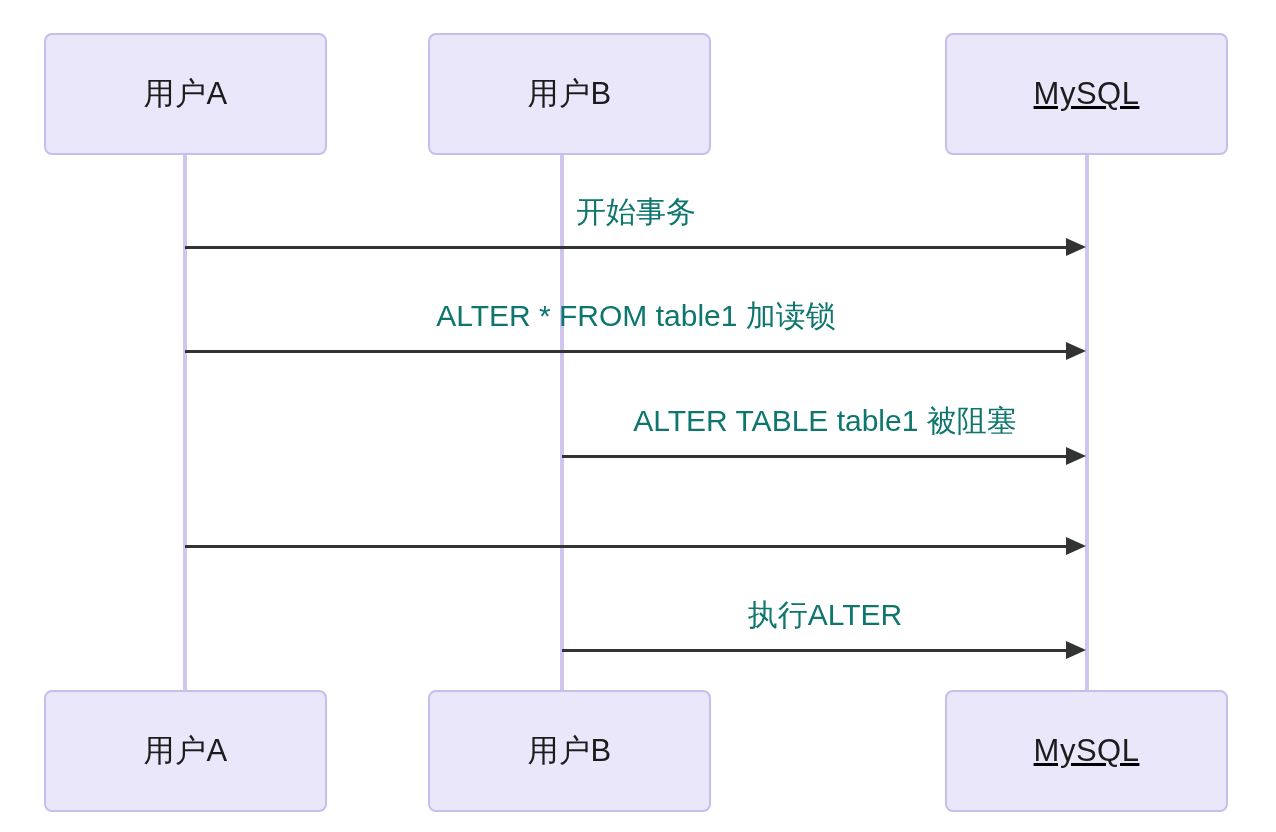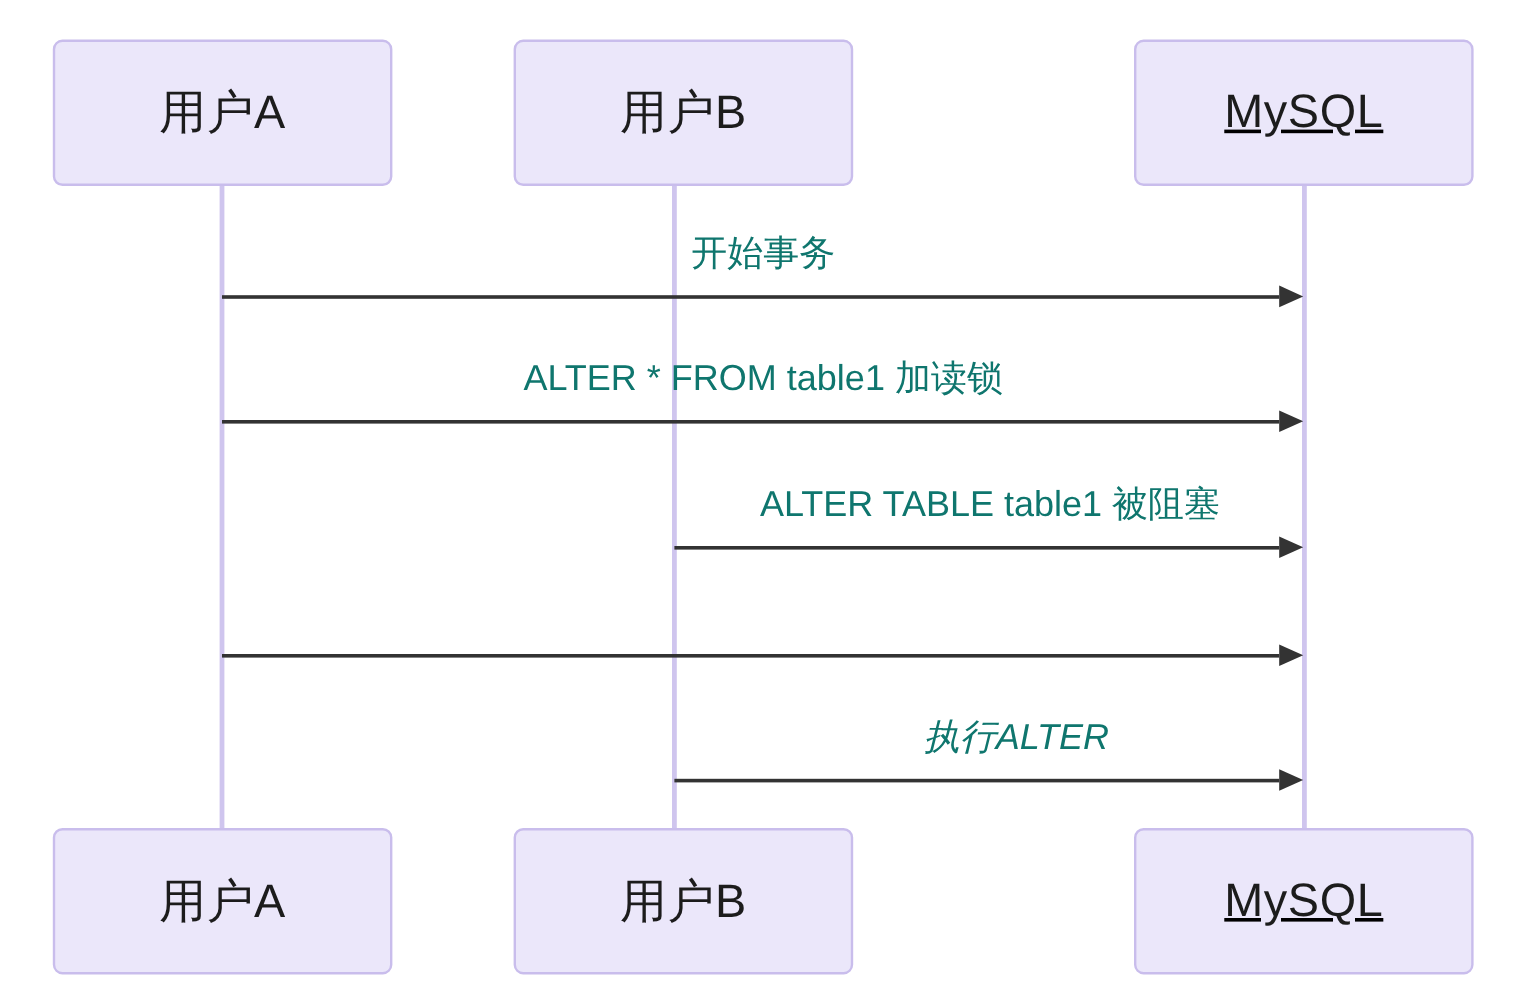"用户A" .actor-box .actor-label { font-size: 39px -> 31px }
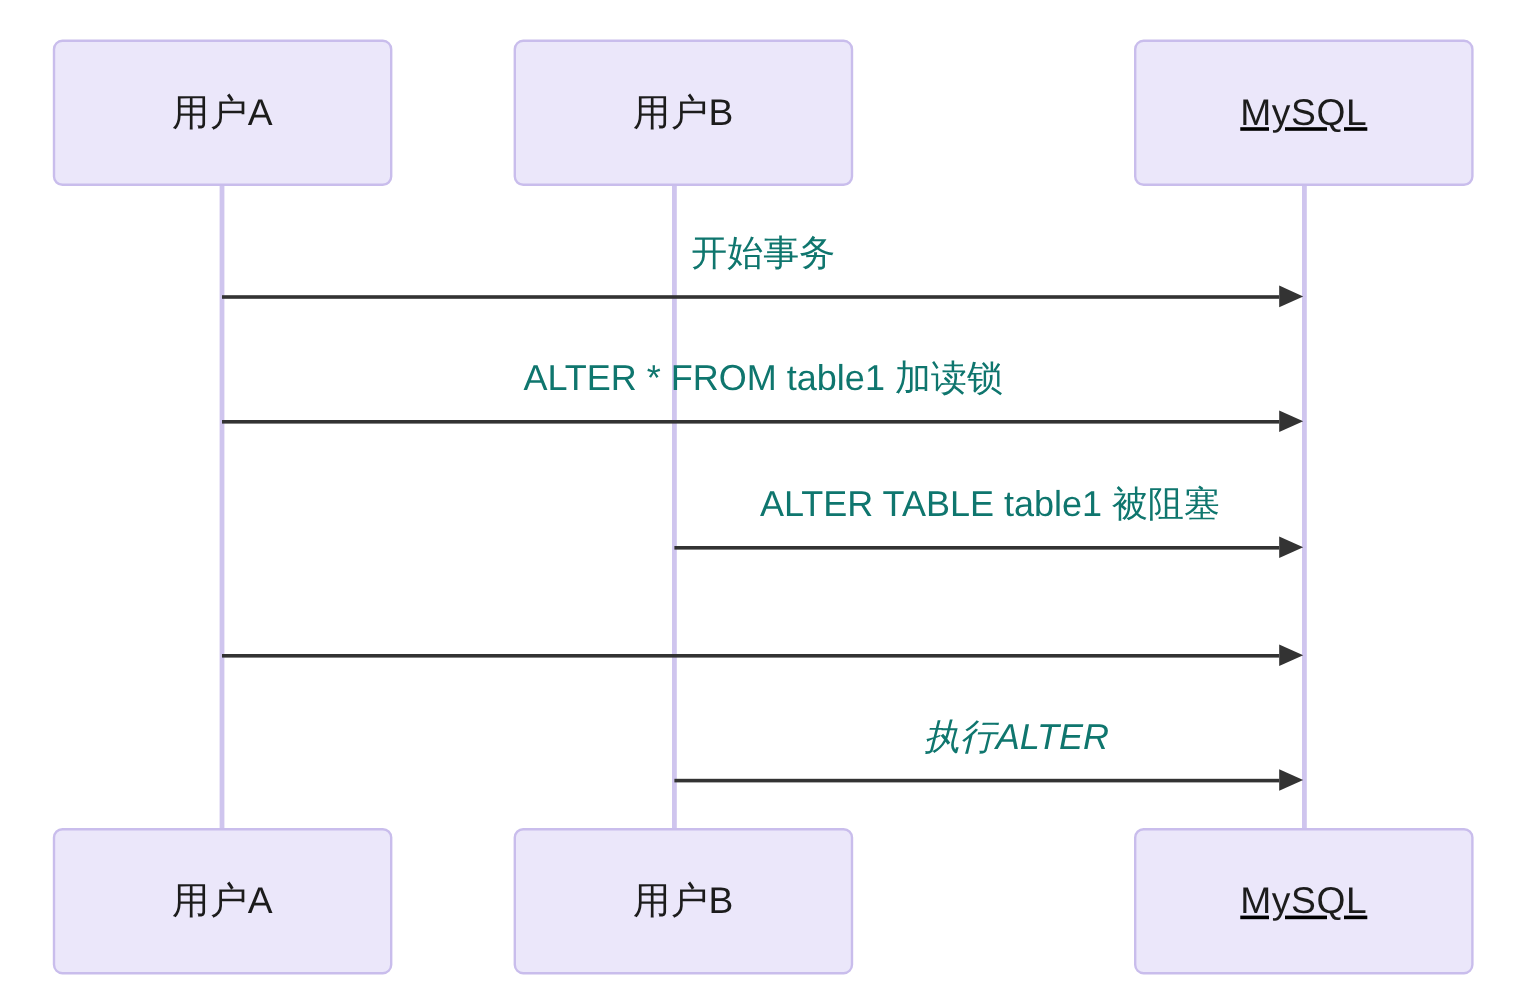"执行ALTER" .m5-label { font-style: italic -> none; left: 847px -> 825px }
